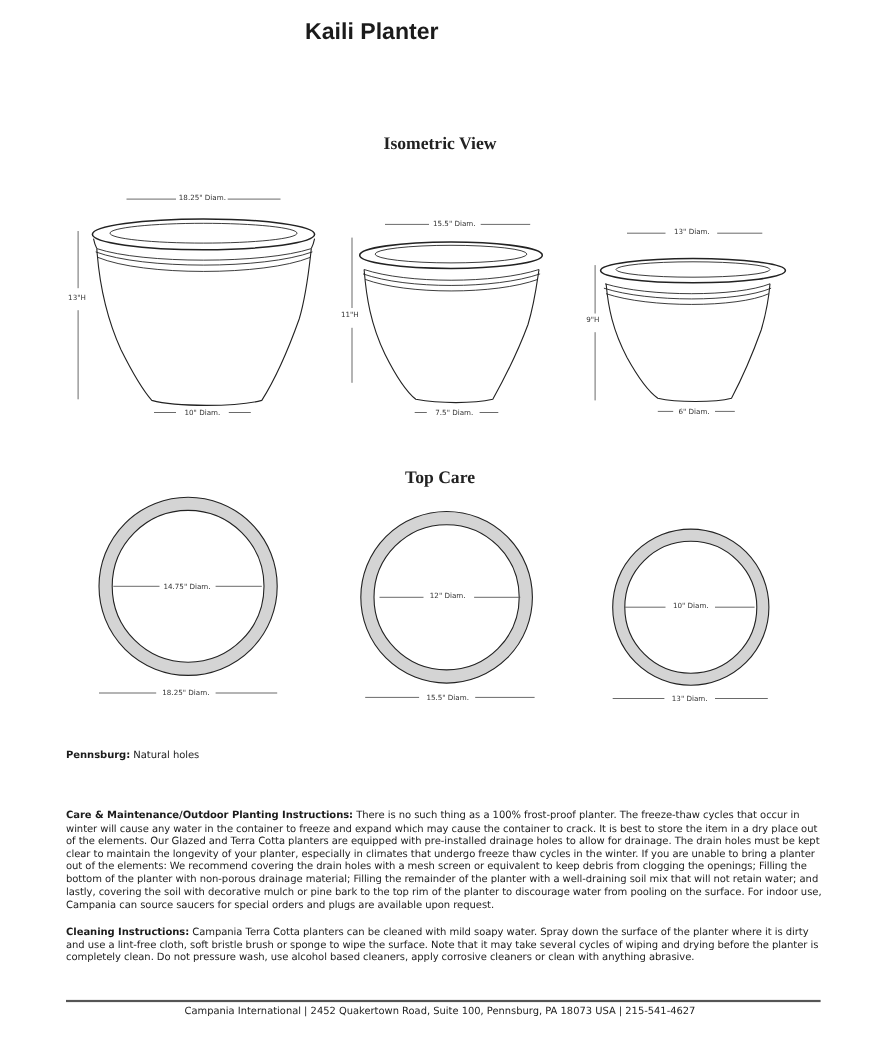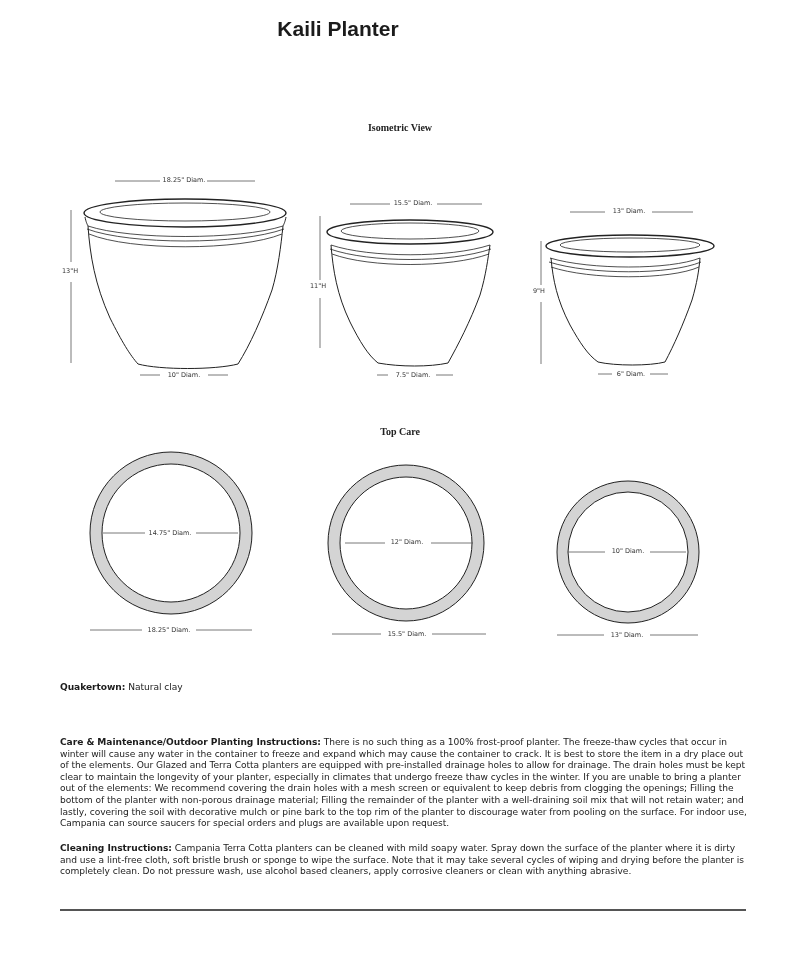"Isometric View" .section-heading { font-size: 10px -> 16px }
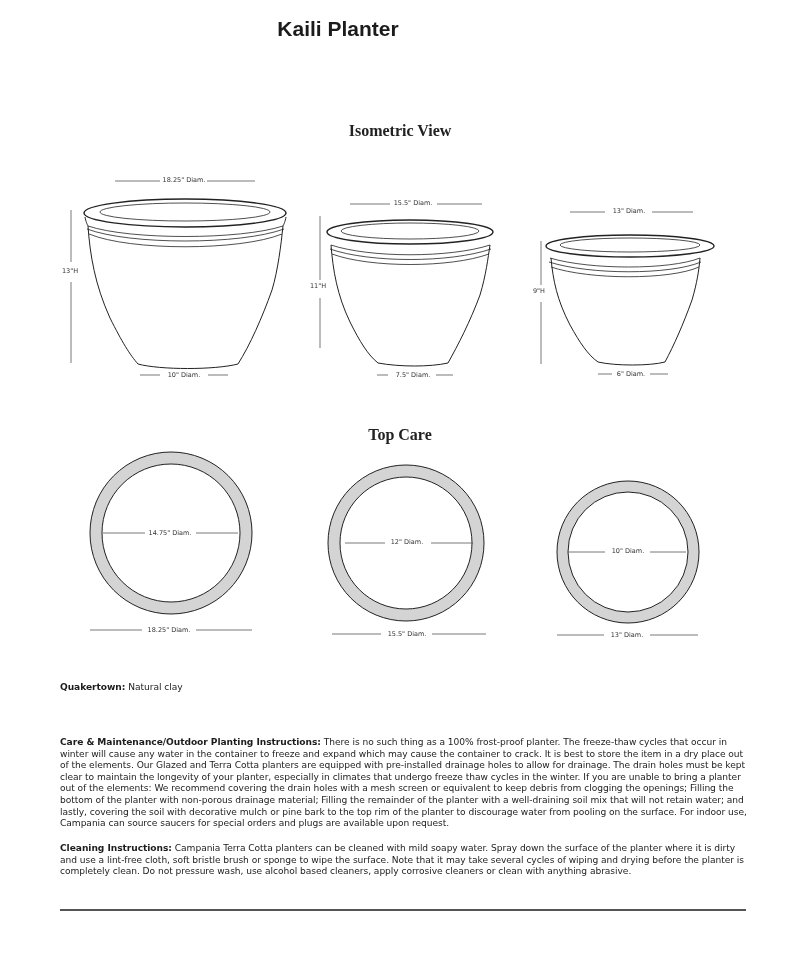"Quakertown:" b { text: Quakertown -> Pennsburg }
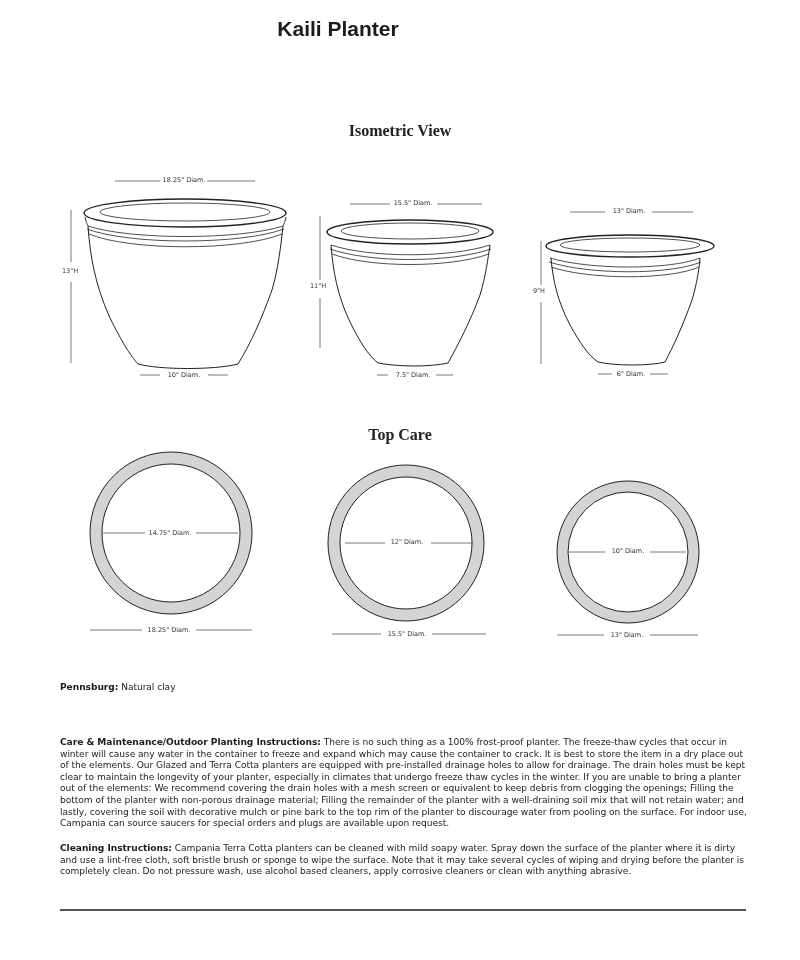"Natural clay" span { text: clay -> holes }
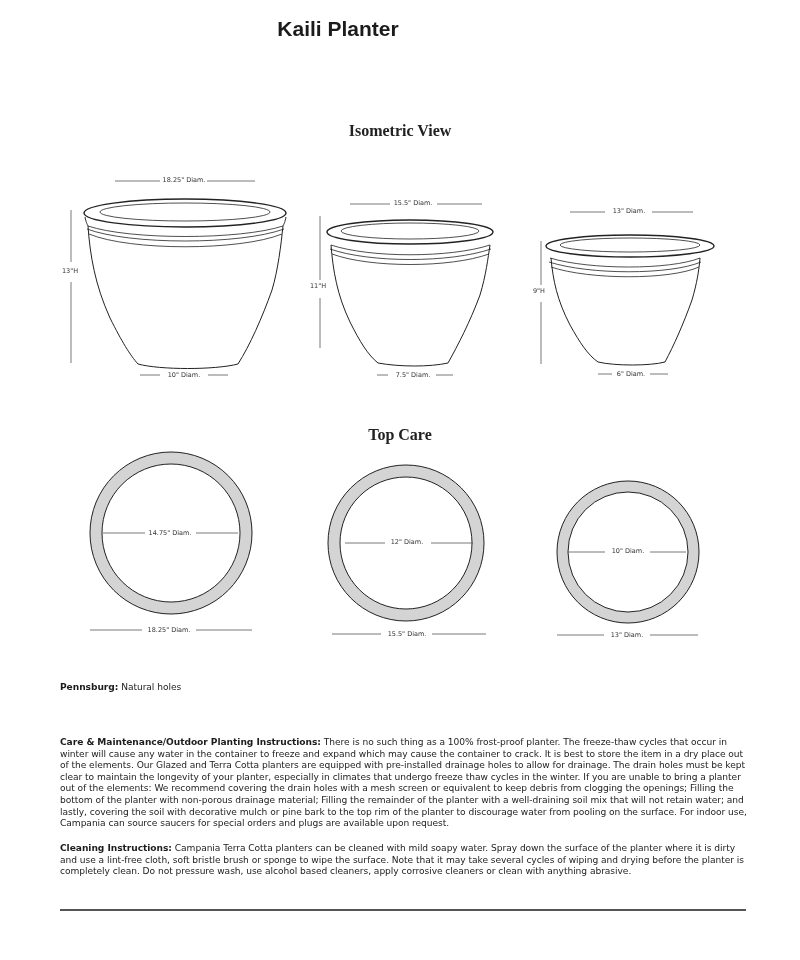"Campania International | 2452 Quakertown" div { html: none -> <div>Campania International | 2452 Quakertown Road, Suite 100, Pennsburg, PA 18073 USA | 215-541-4627</div> }
